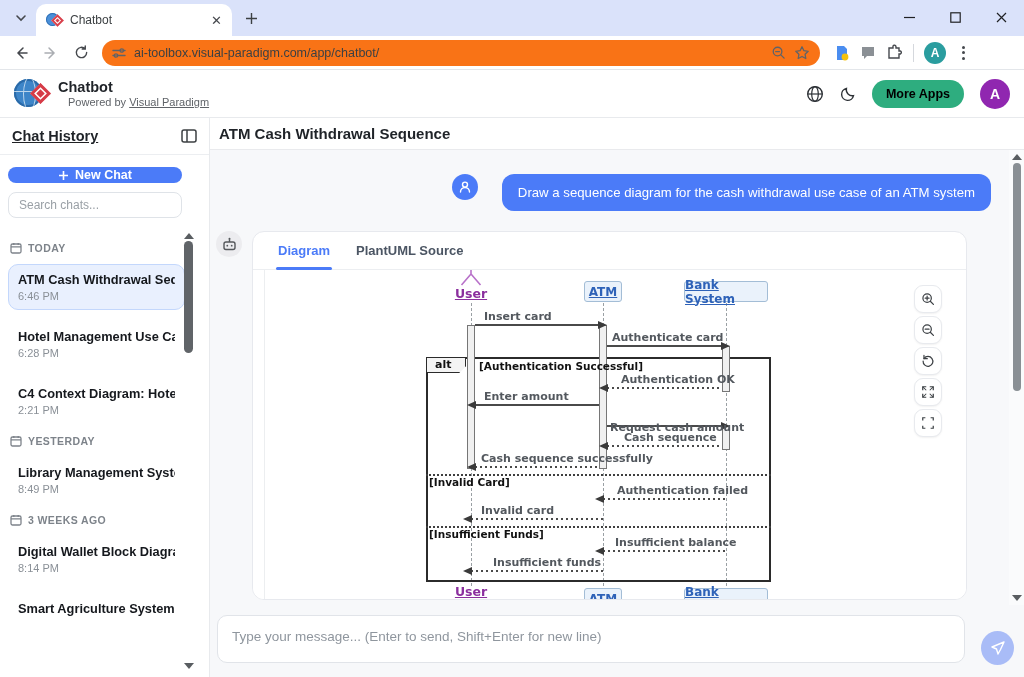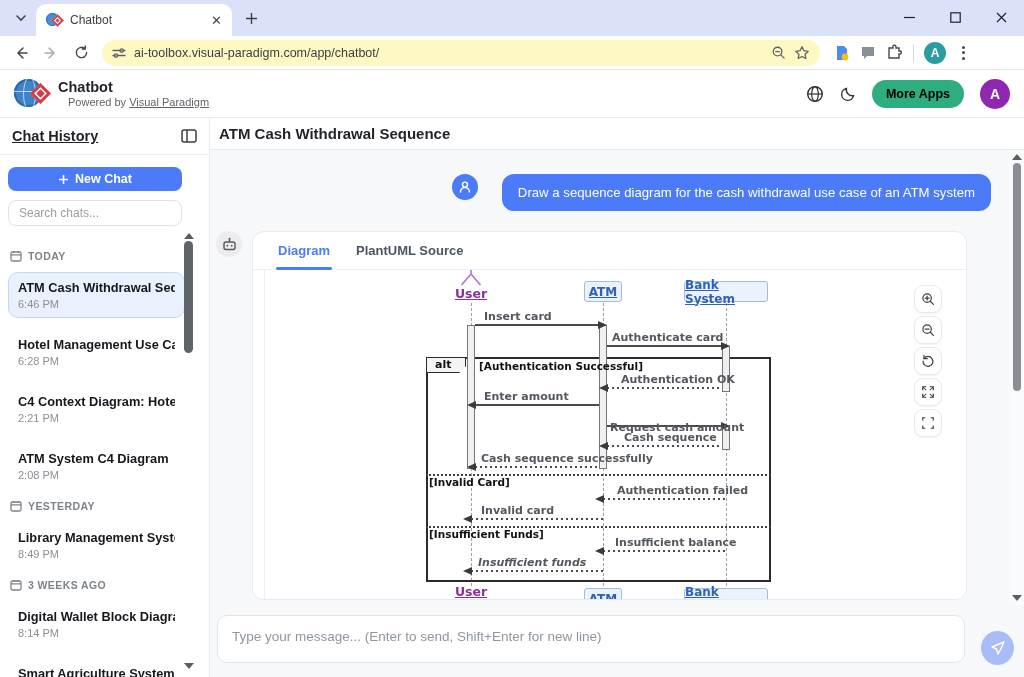"ai-toolbox.visual-paradigm.com/app/chatb" .urlpill { background: #fef9c3 -> #f97316 }
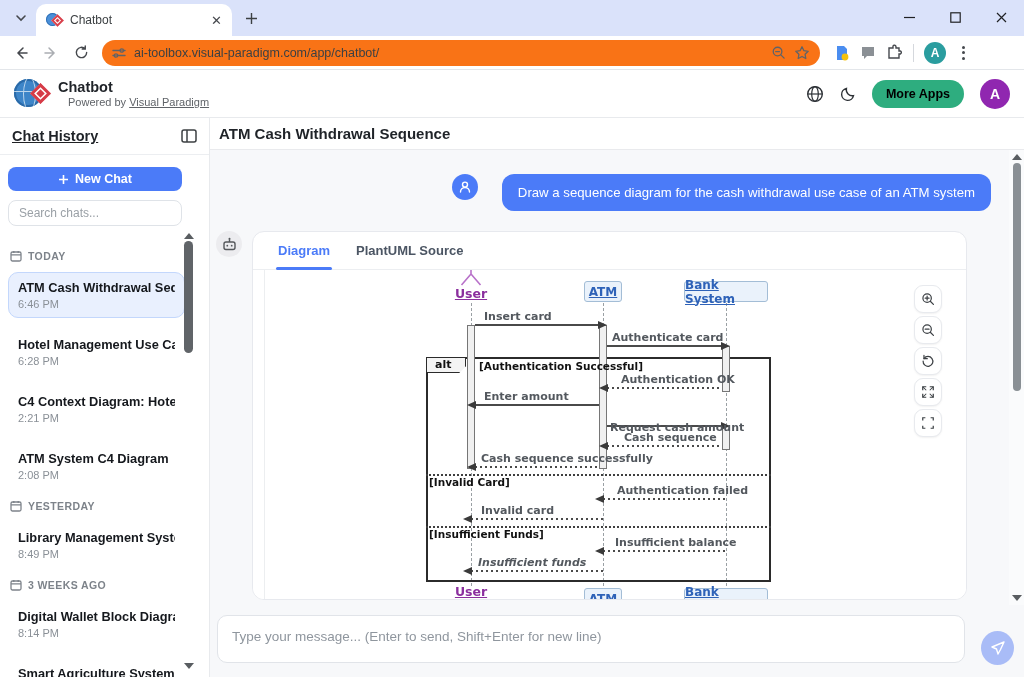"New Chat" .new-chat { height: 24px -> 16px }
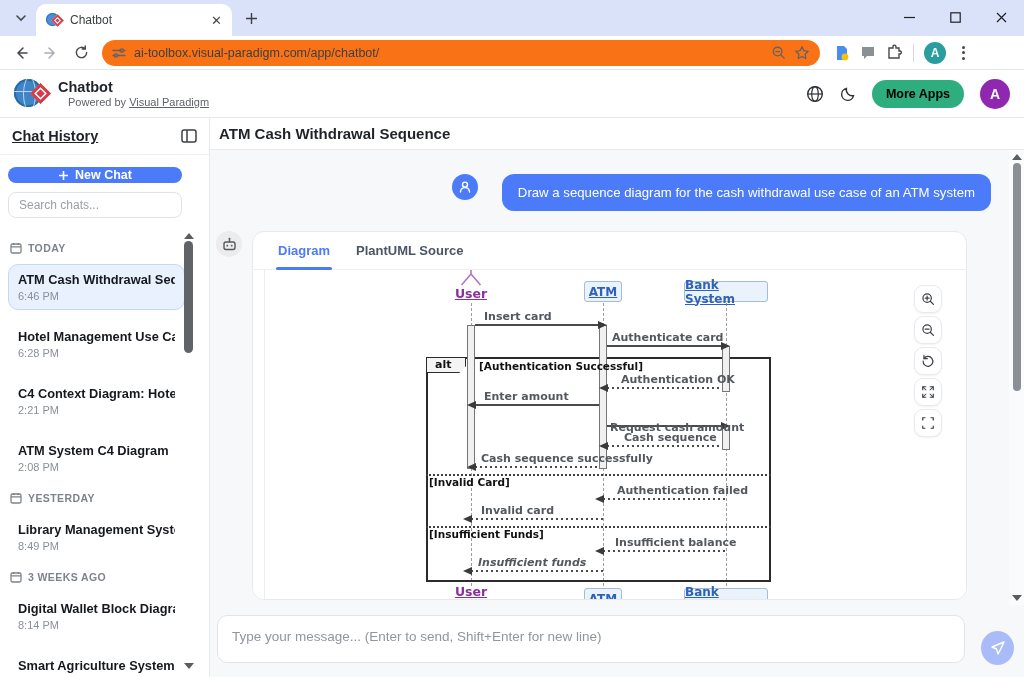"ATM System C4 Diagram" div.sb-item { html: <div> <div>ATM System C4 Diagram</div> <div>2:08 PM</div> </div> -> none }
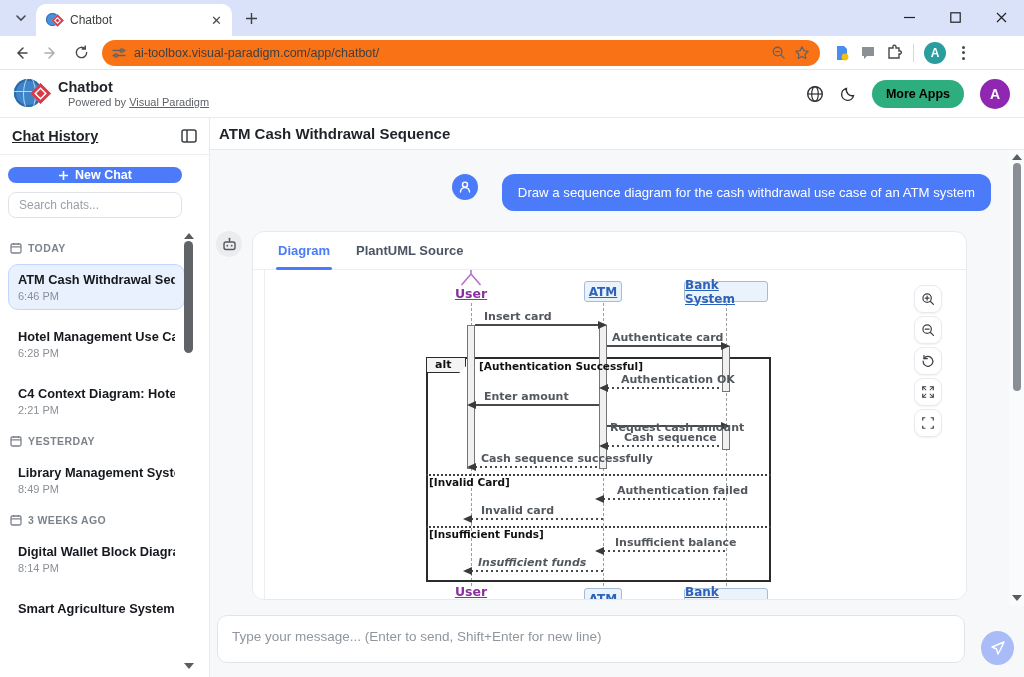"Insufficient funds" div.mlabel { font-style: italic -> none; left: 225px -> 240px }
